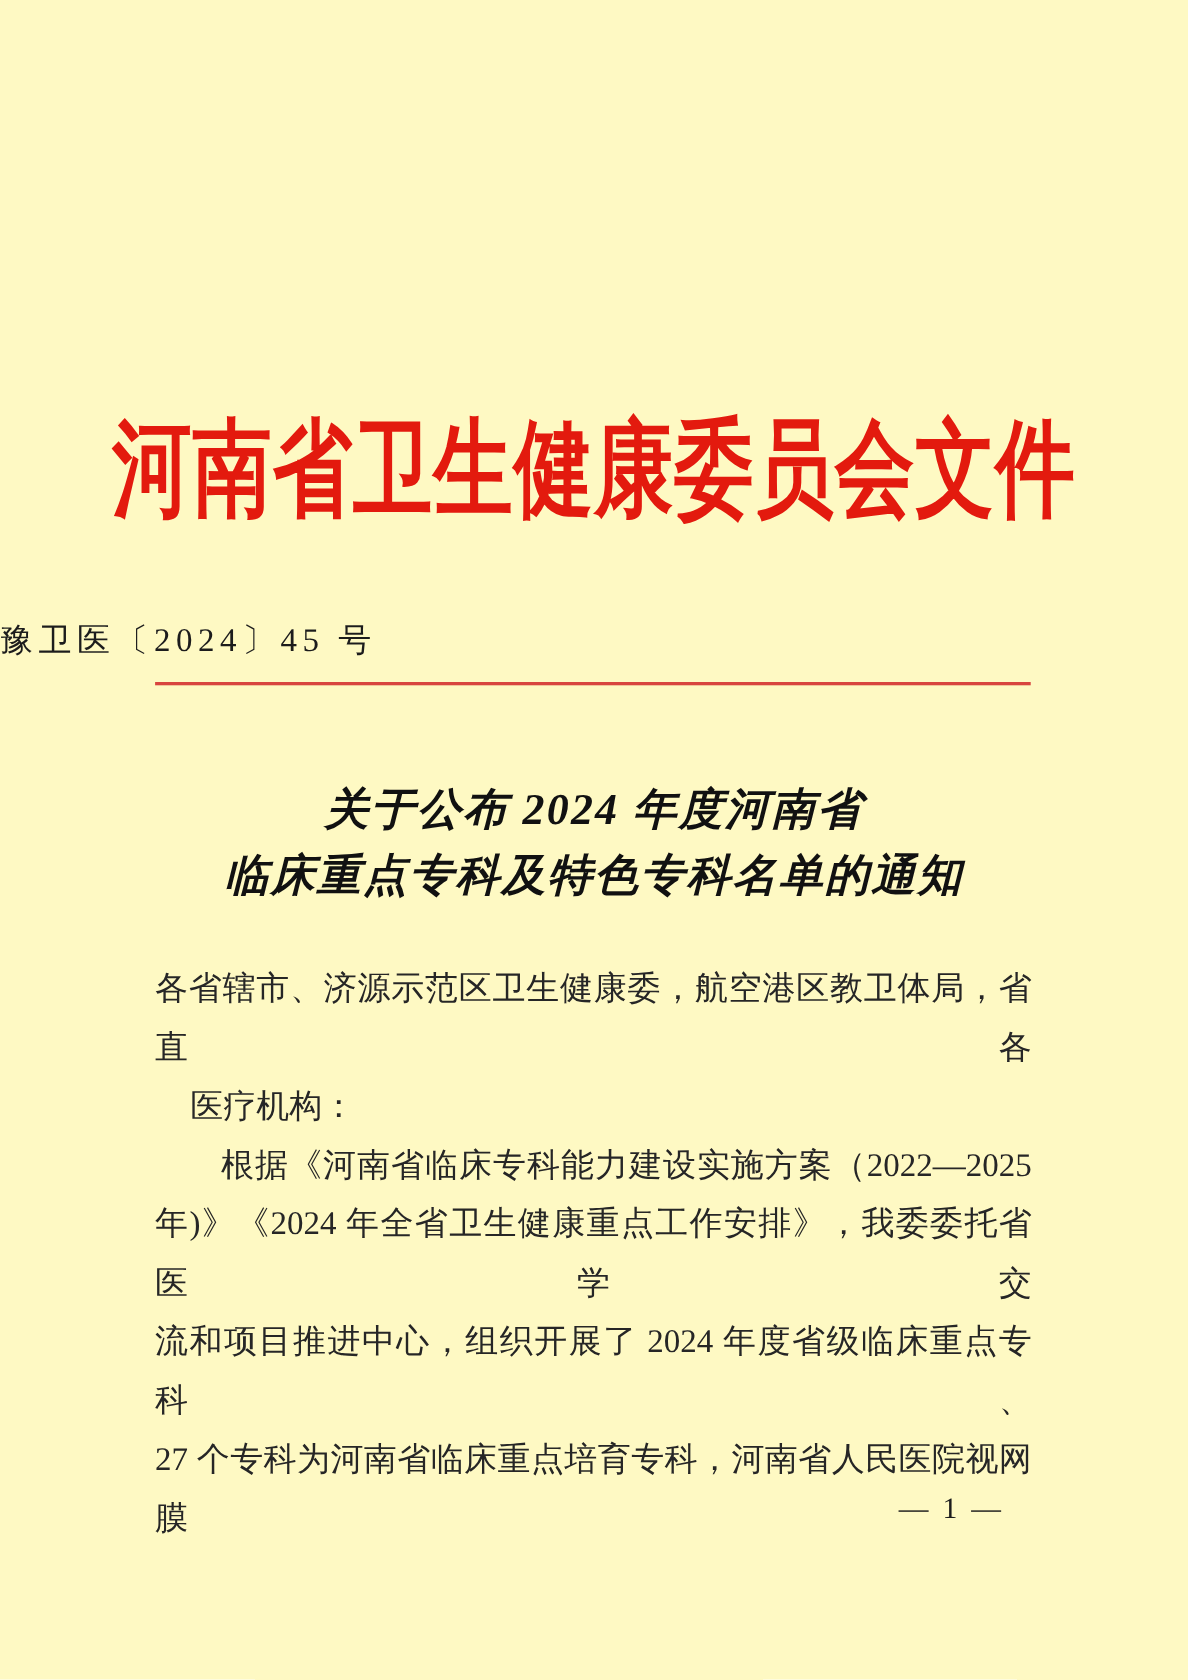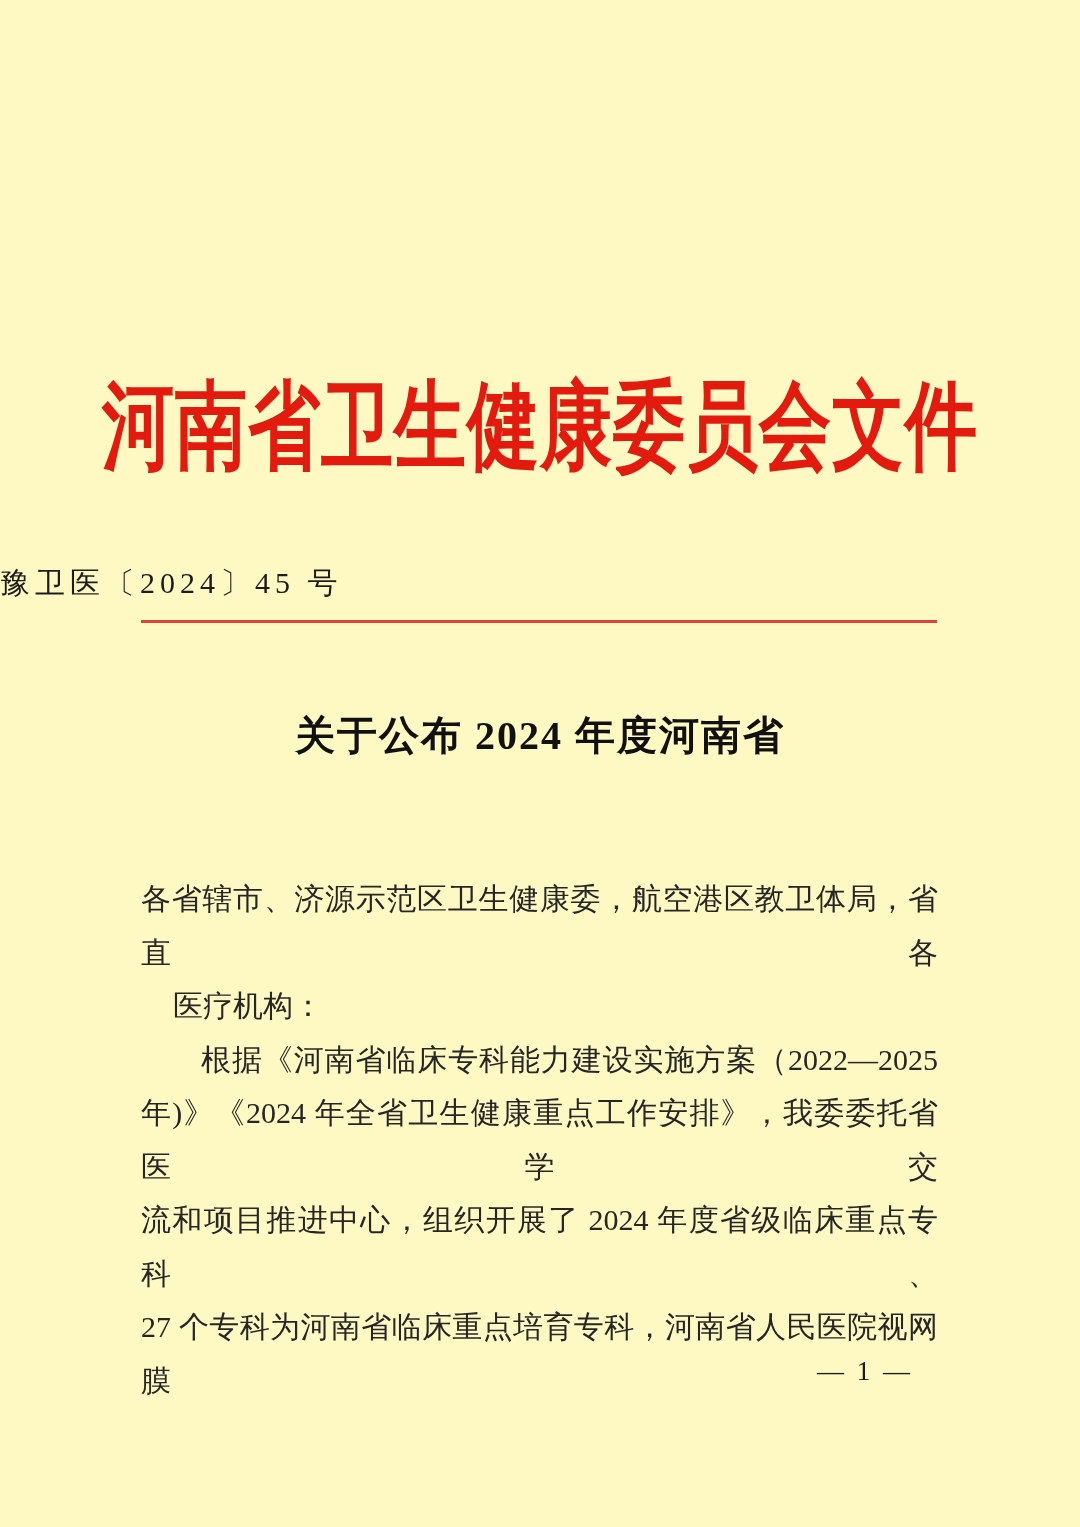"关于公布 2024 年度河南省" .notice-title .t-line { font-style: none -> italic }
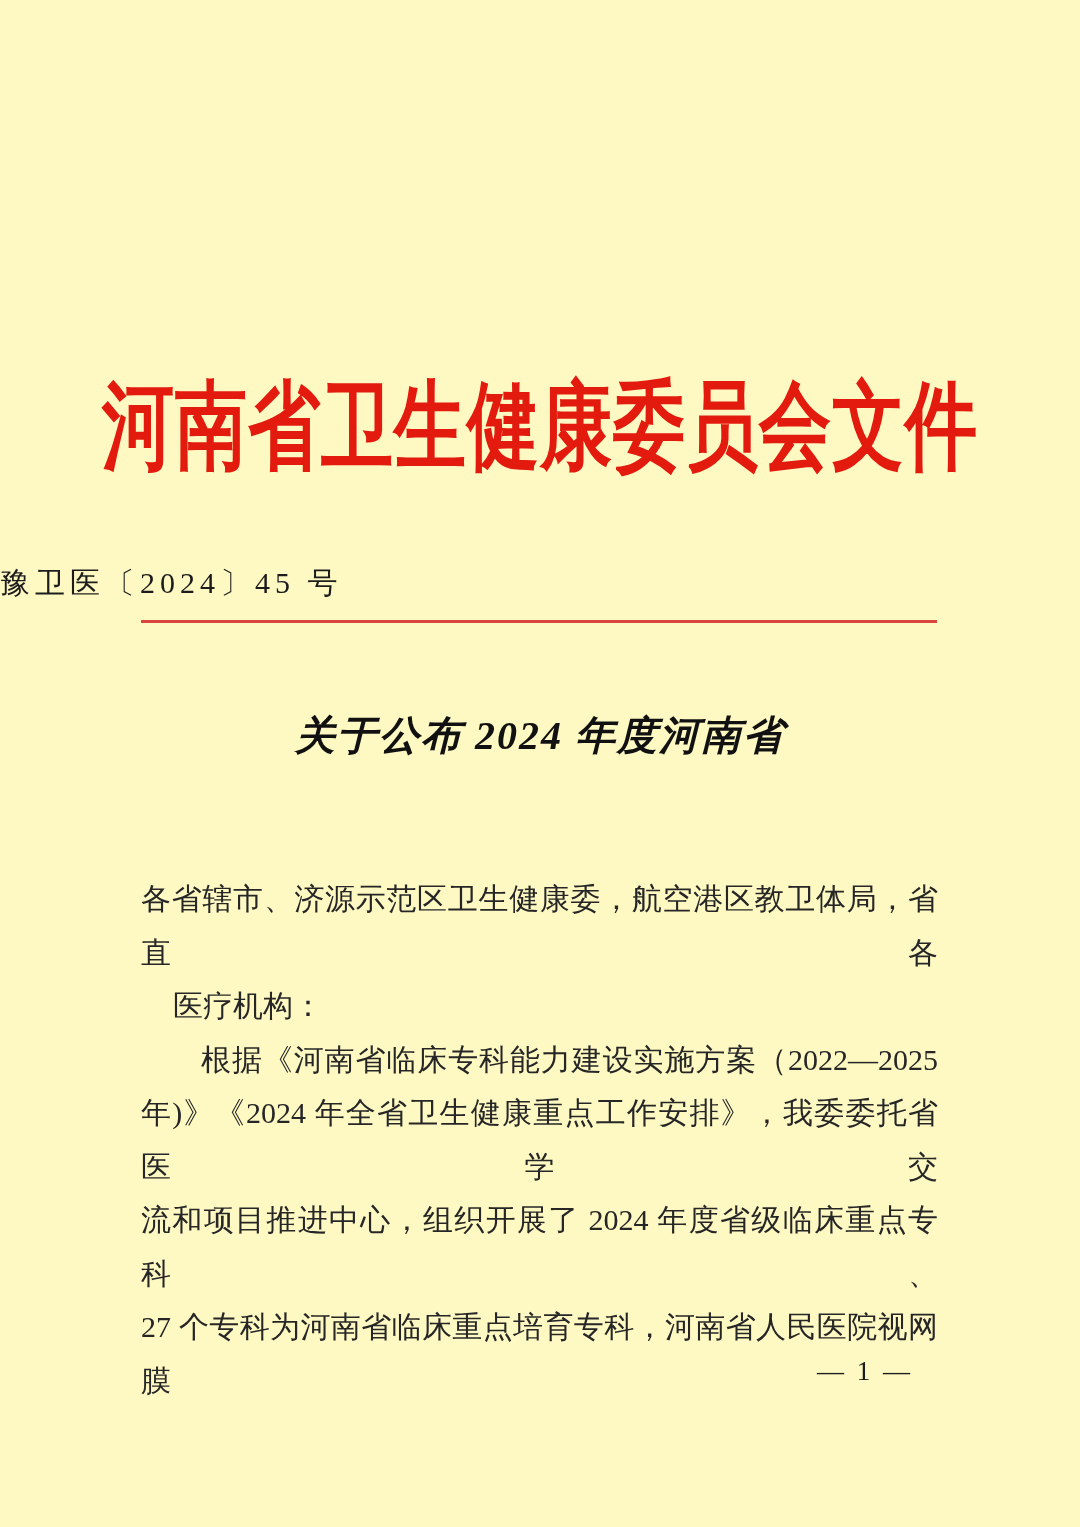"临床重点专科及特色专科名单的通知" div.t-line { html: none -> <div>临床重点专科及特色专科名单的通知</div> }
